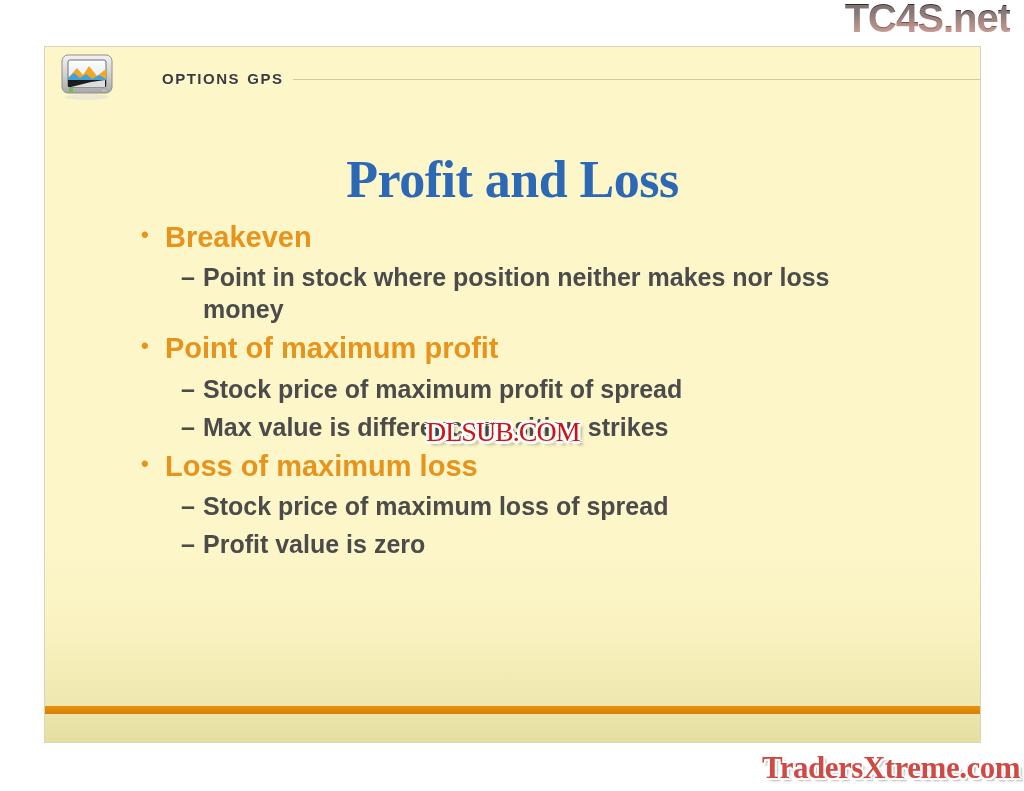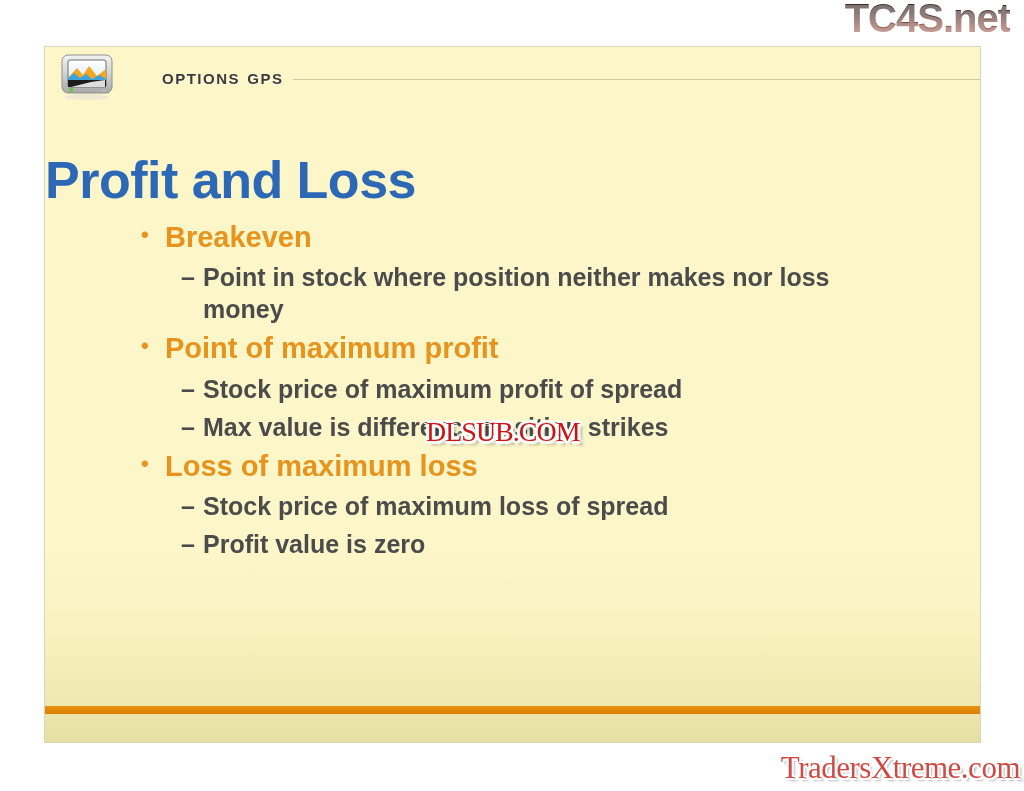"Profit and Loss" #slide-title { font-family: Liberation Sans, sans-serif -> Liberation Serif, serif; text-align: none -> center }
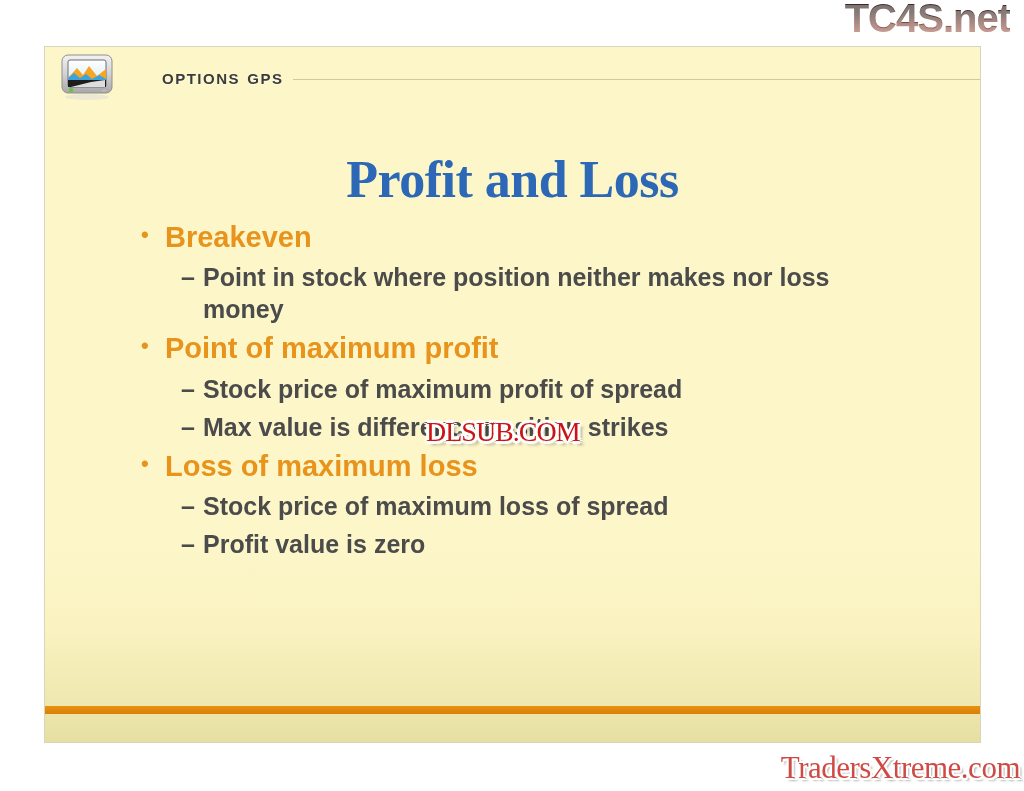"TradersXtreme.com" #tradersxtreme-watermark { font-weight: normal -> bold }
